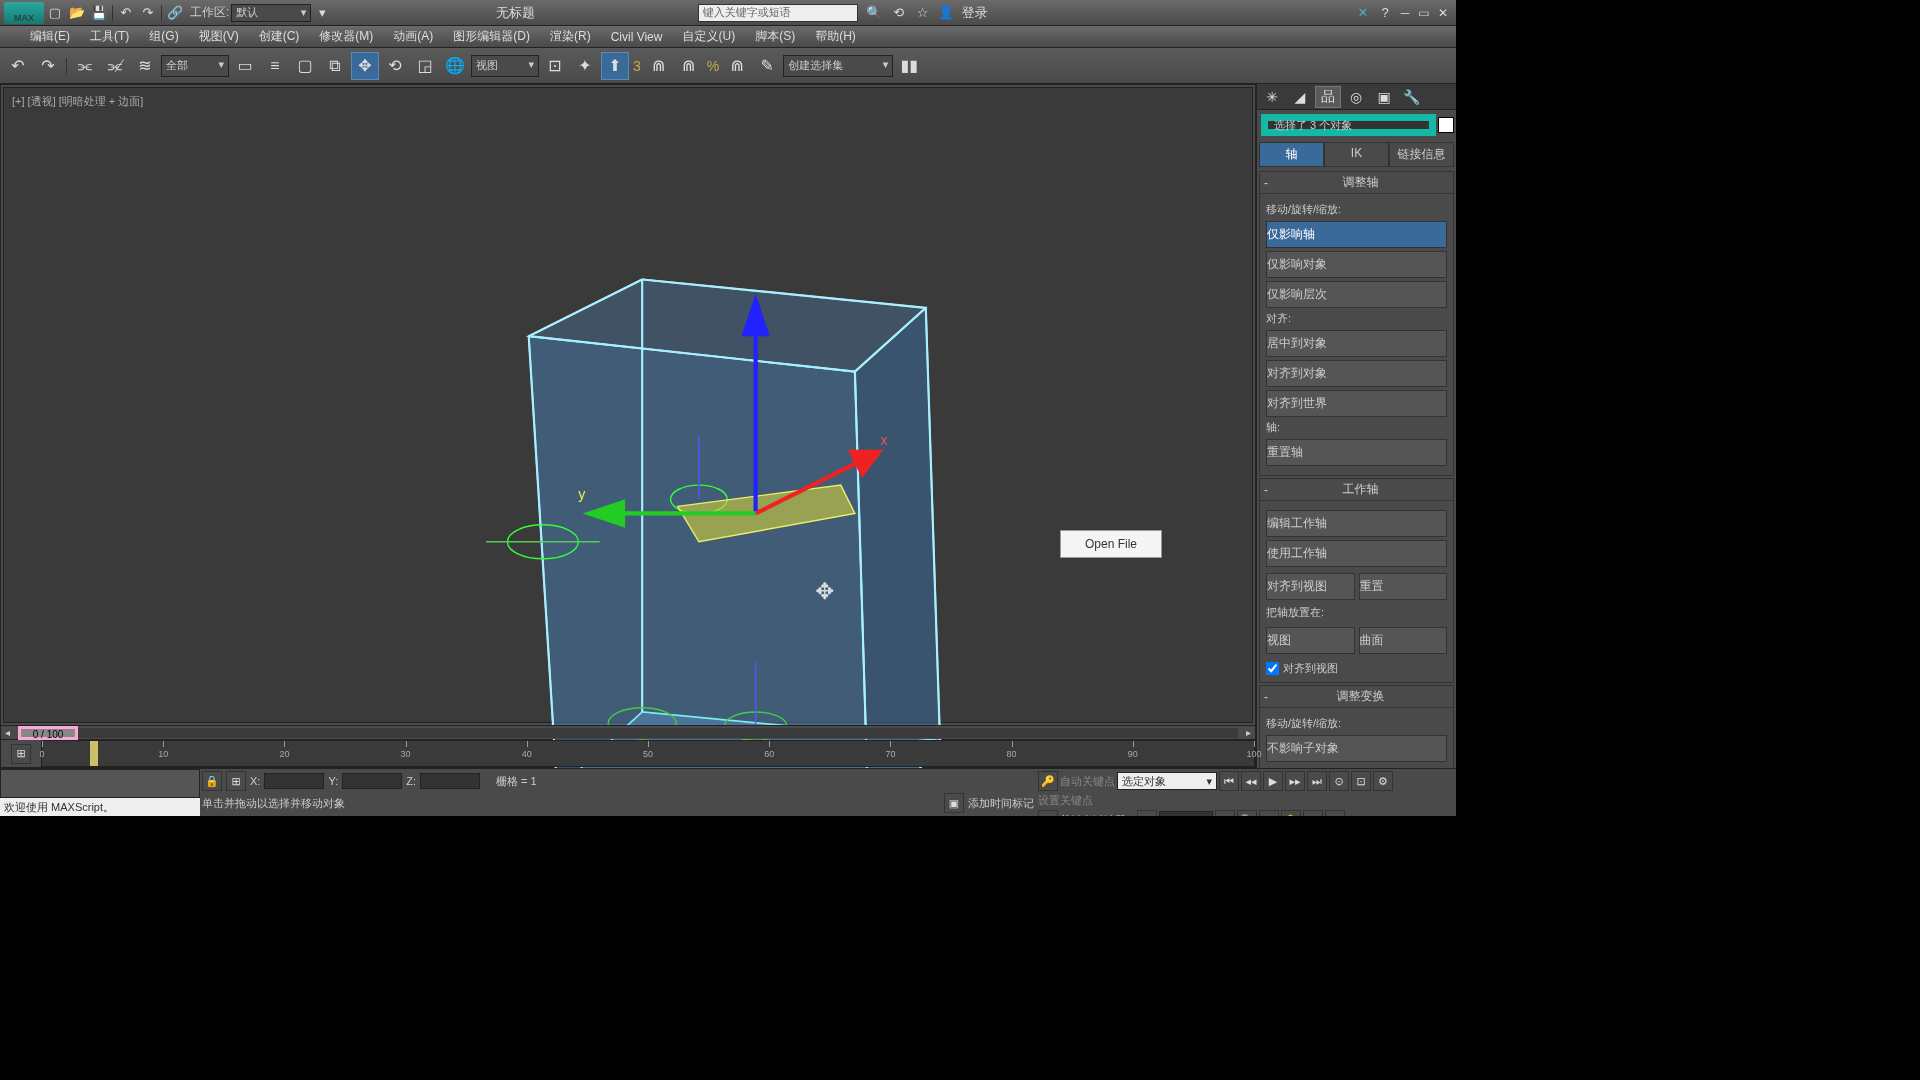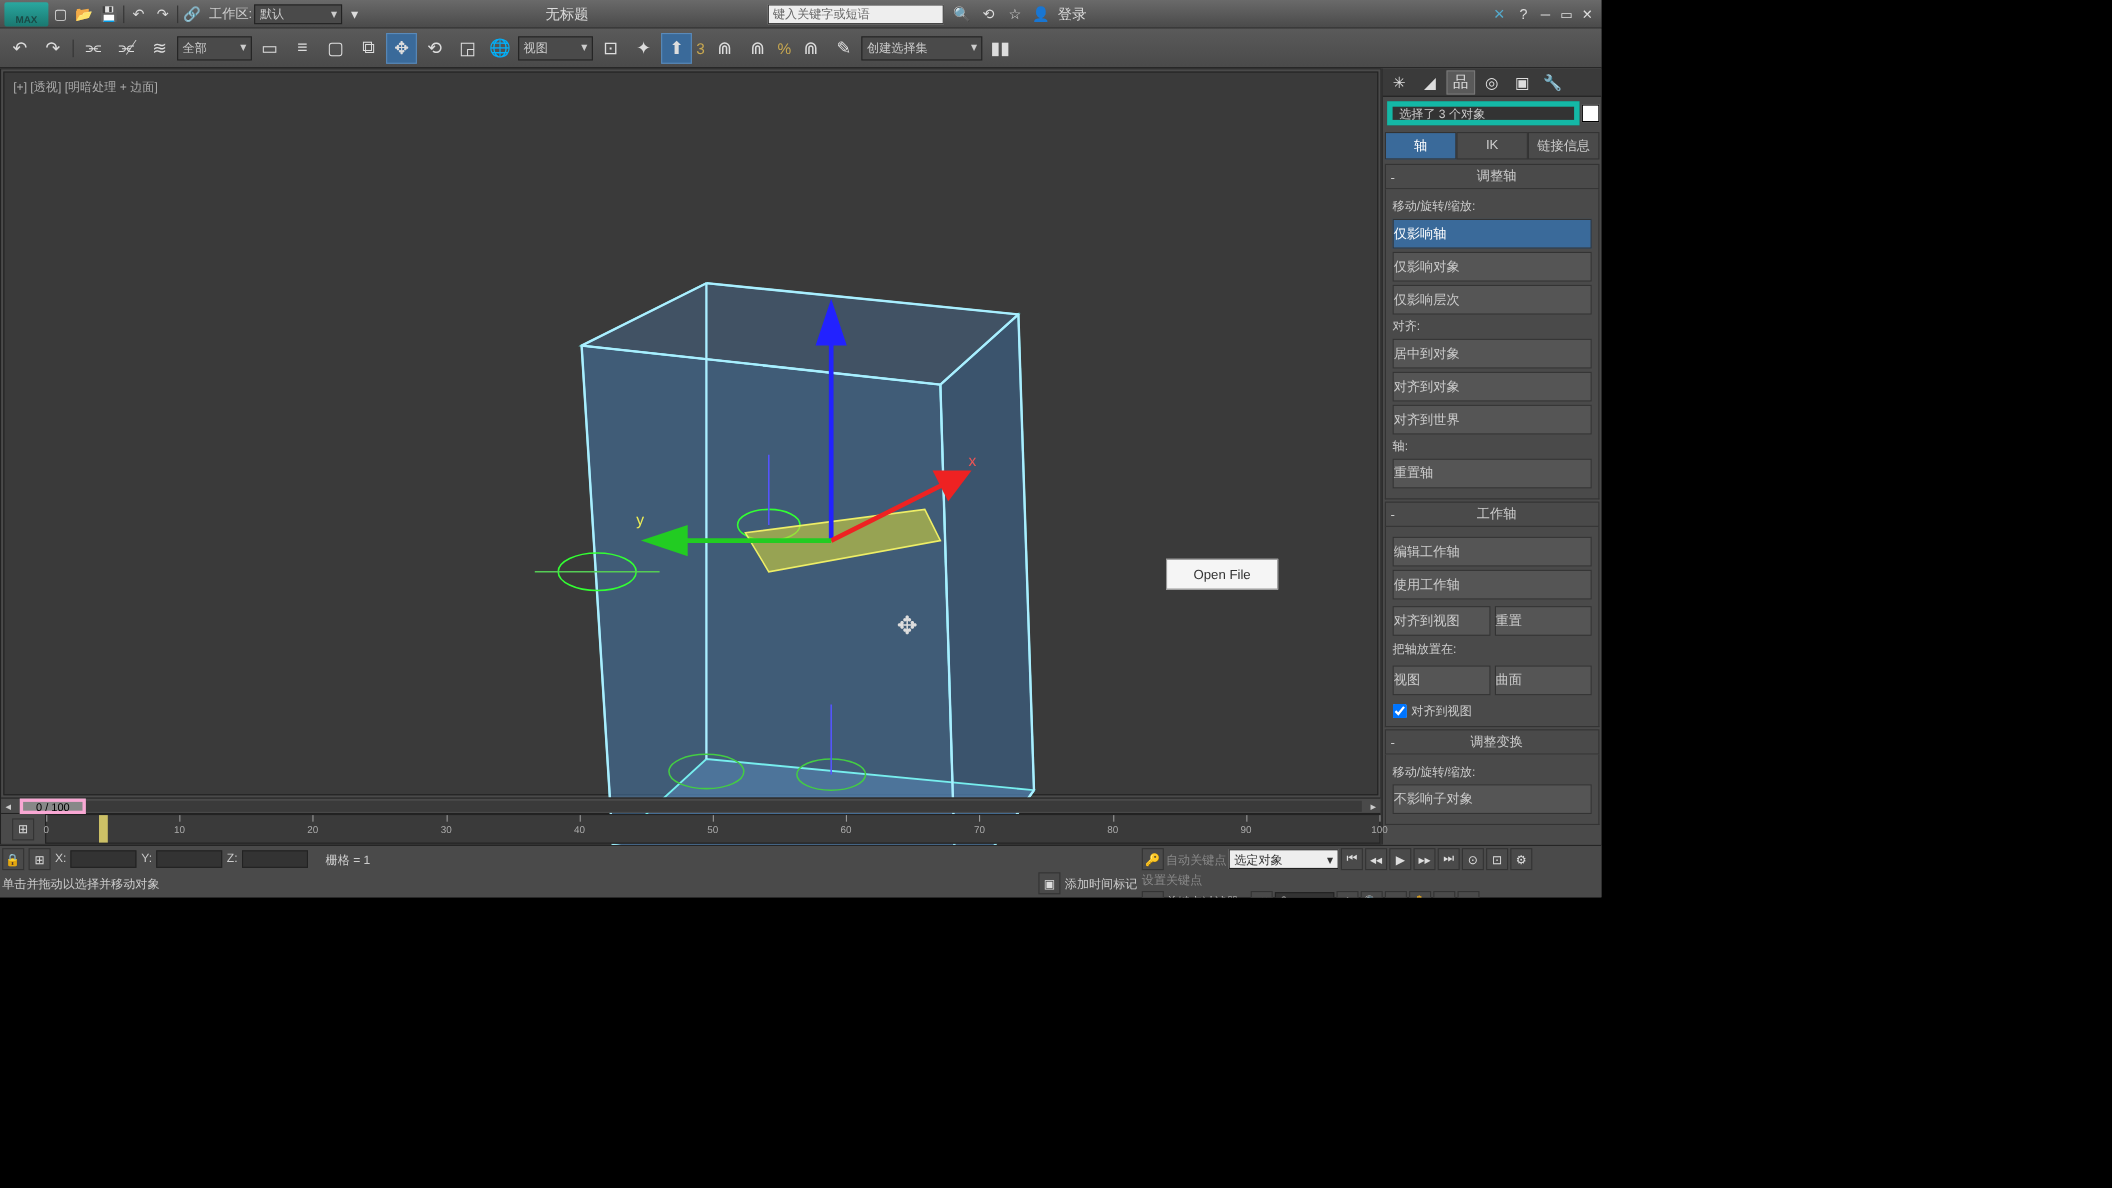"编辑(E)" div.menubar { html: none -> <div> <div>编辑(E)</div> <div>工具(T)</div> <div>组(G)</div> <div>视图(V)</div> <div>创建(C)</div> <div>修改器(M)</div> <div>动画(A)</div> <div>图形编辑器(D)</div> <div>渲染(R)</div> <div>Civil View</div> <div>自定义(U)</div> <div>脚本(S)</div> <div>帮助(H)</div> </div> }
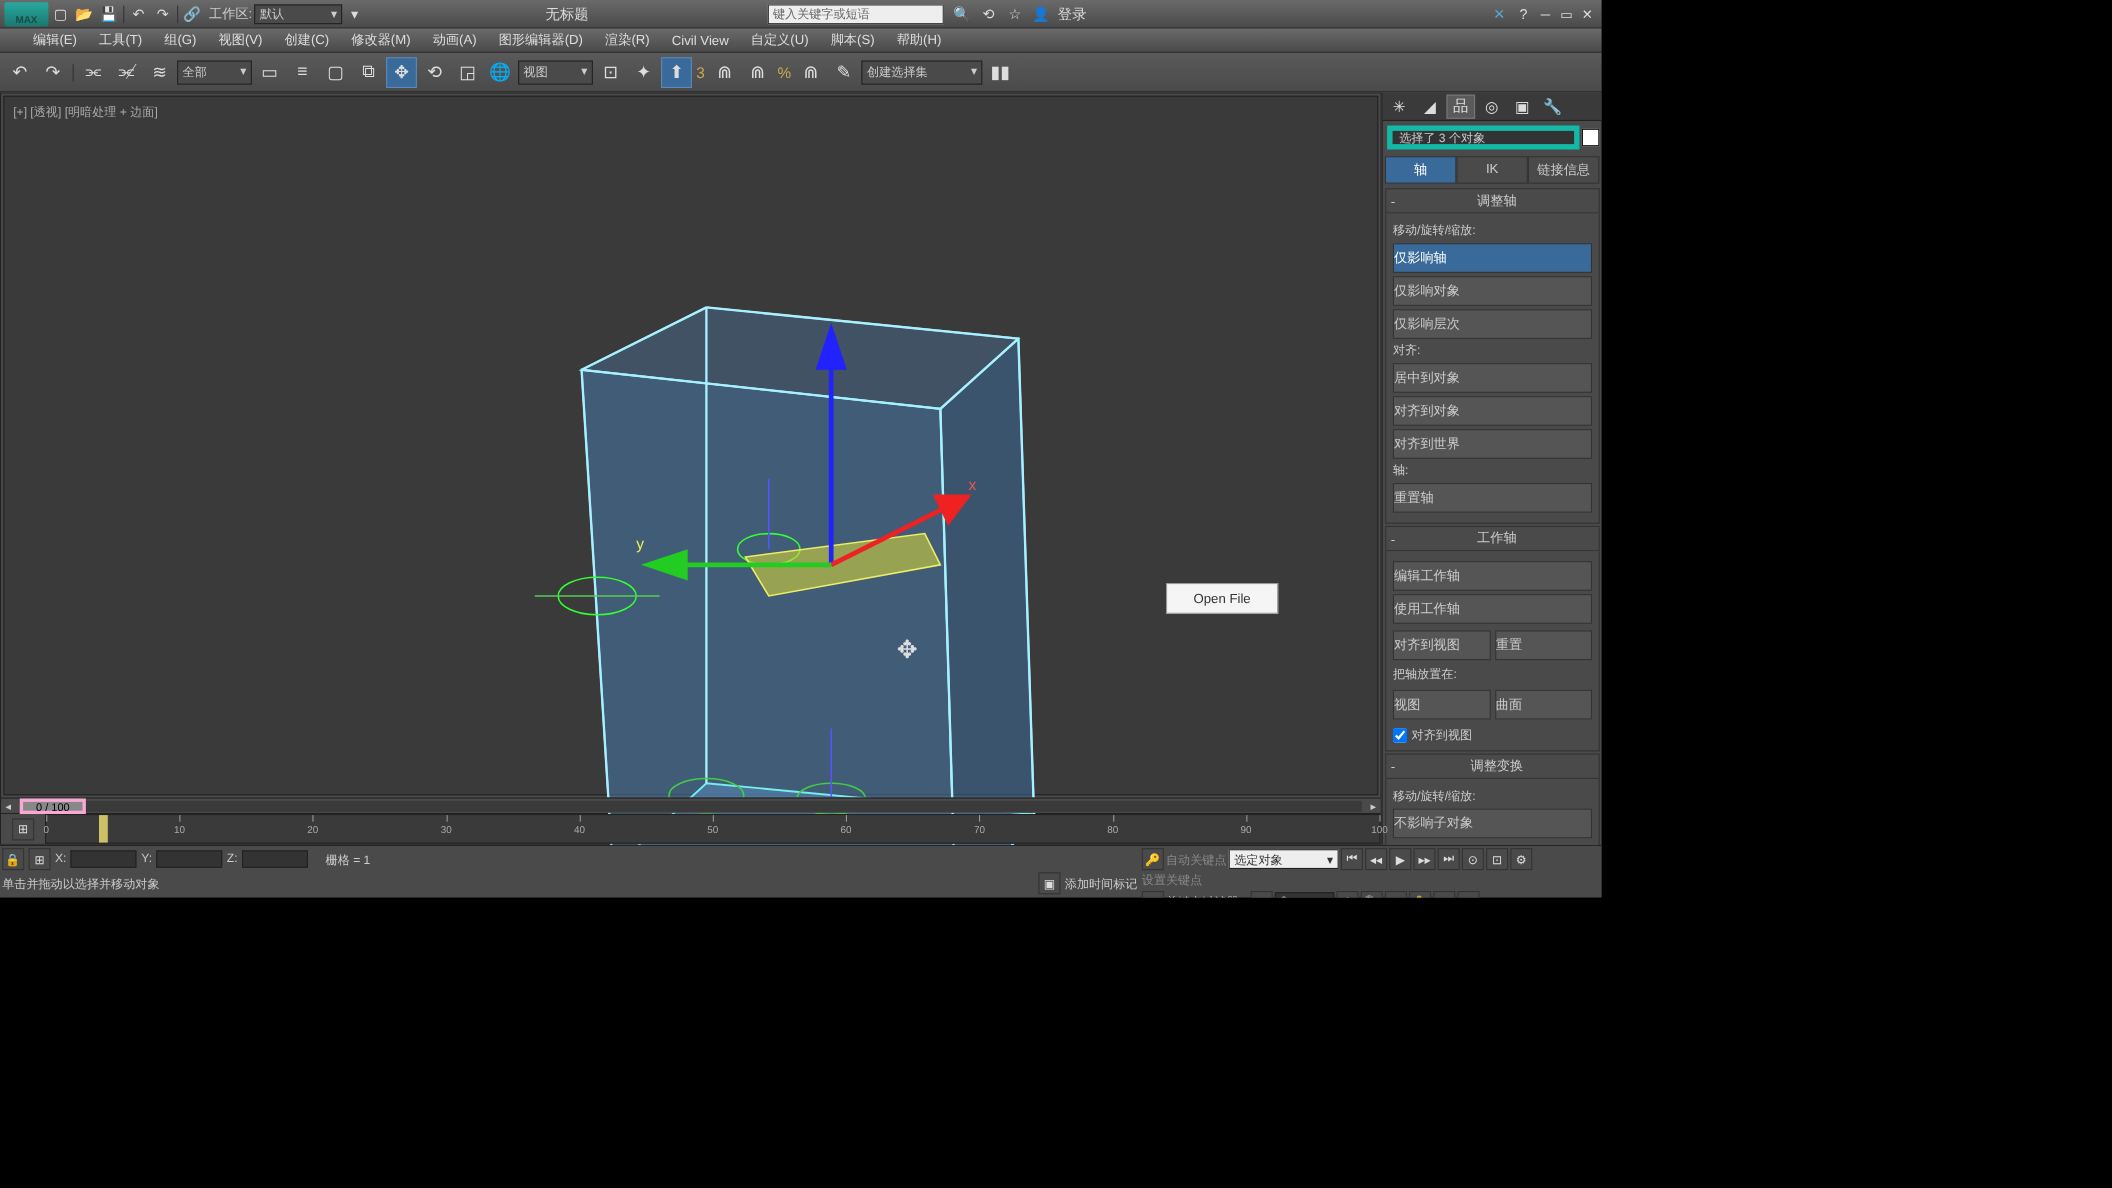"选择了 3 个对象" .sp-selinfo { border: 5px solid #14b8a6 -> 7px solid #14b8a6 }
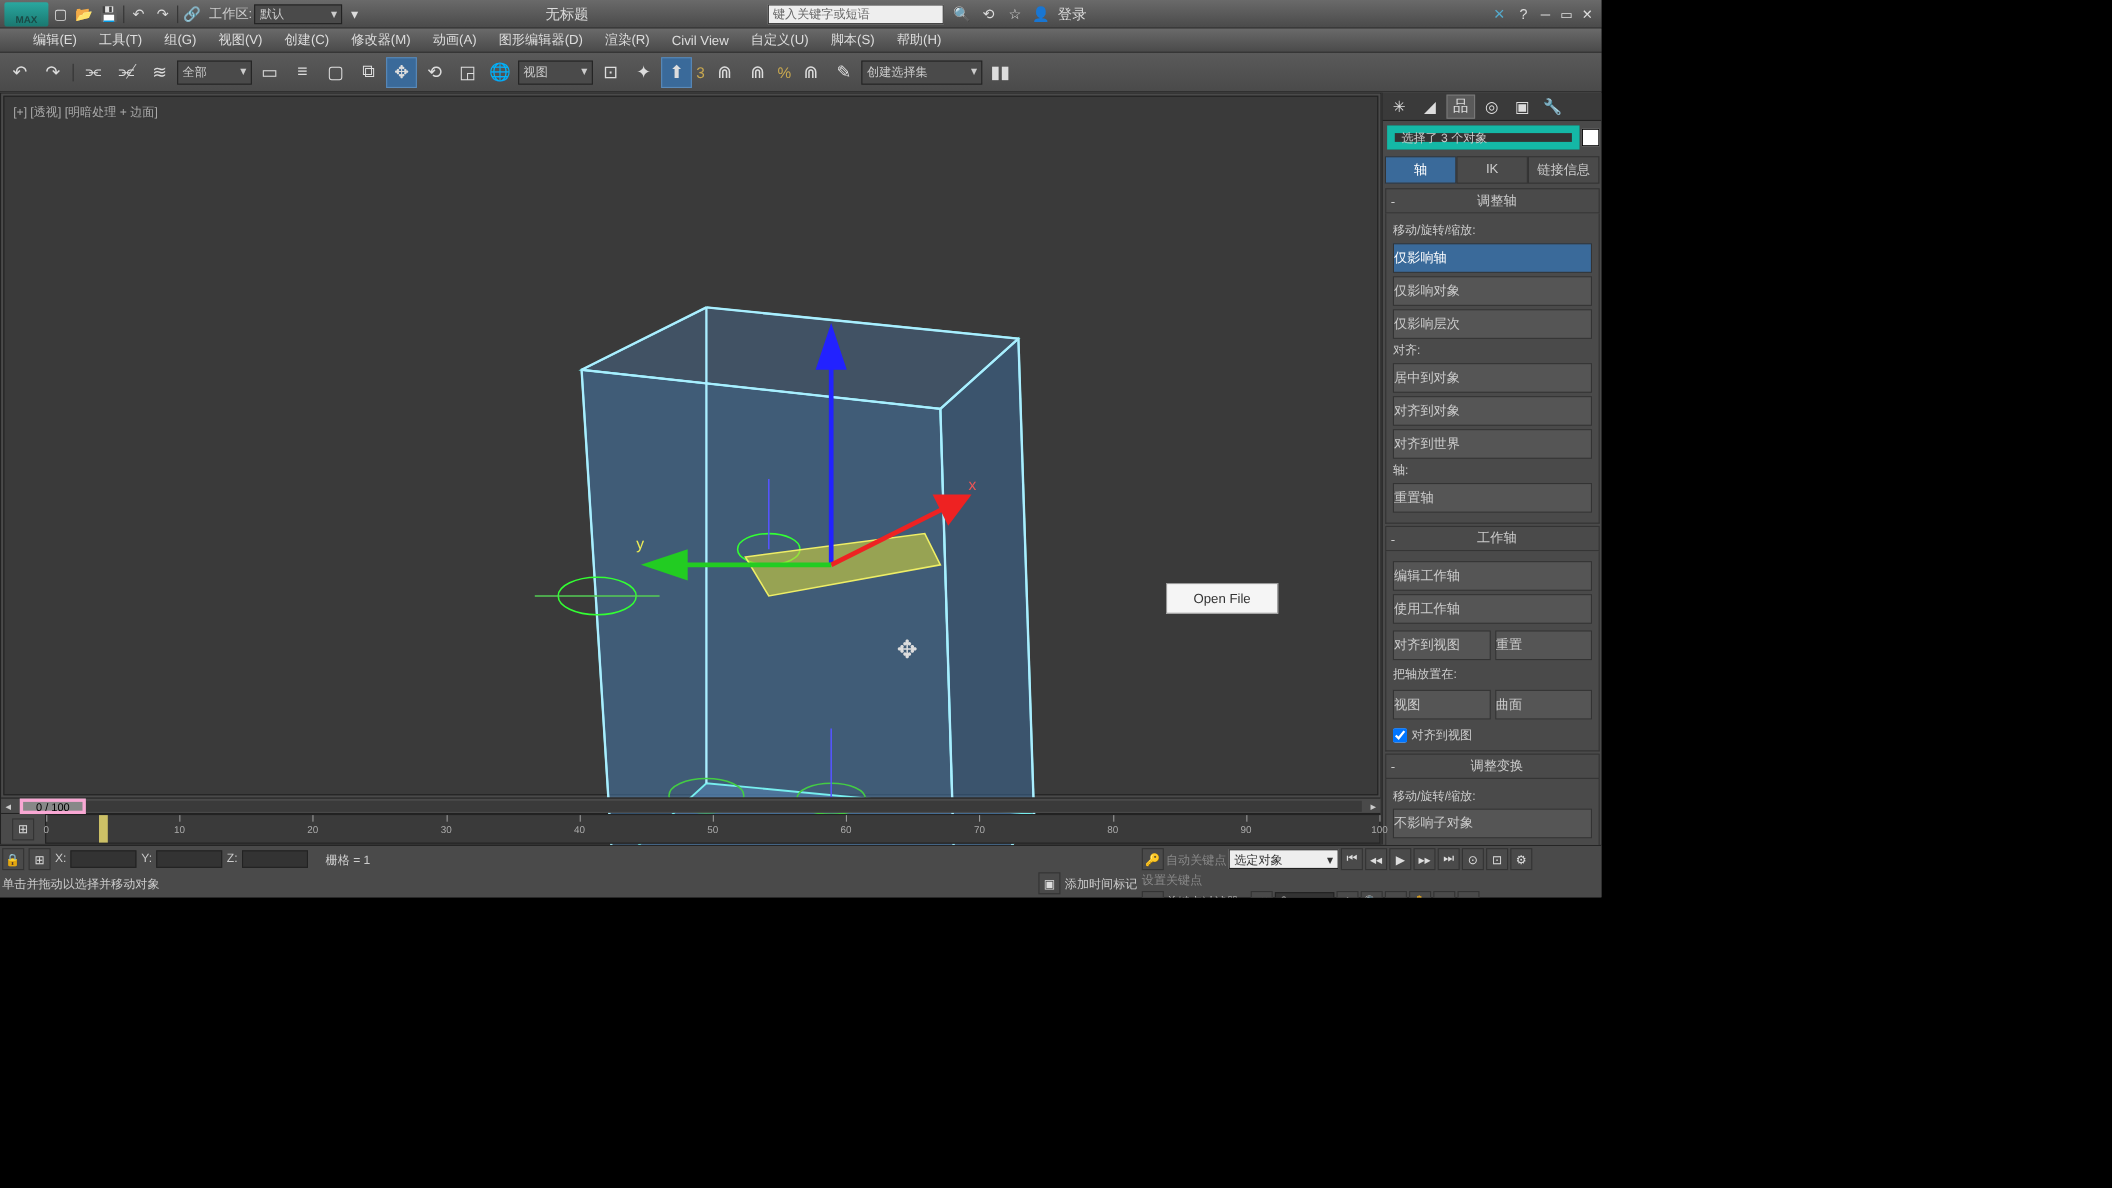"欢迎使用 MAXScript。" div.status-left { html: none -> <div> <div></div> <div>欢迎使用 MAXScript。</div> </div> }
